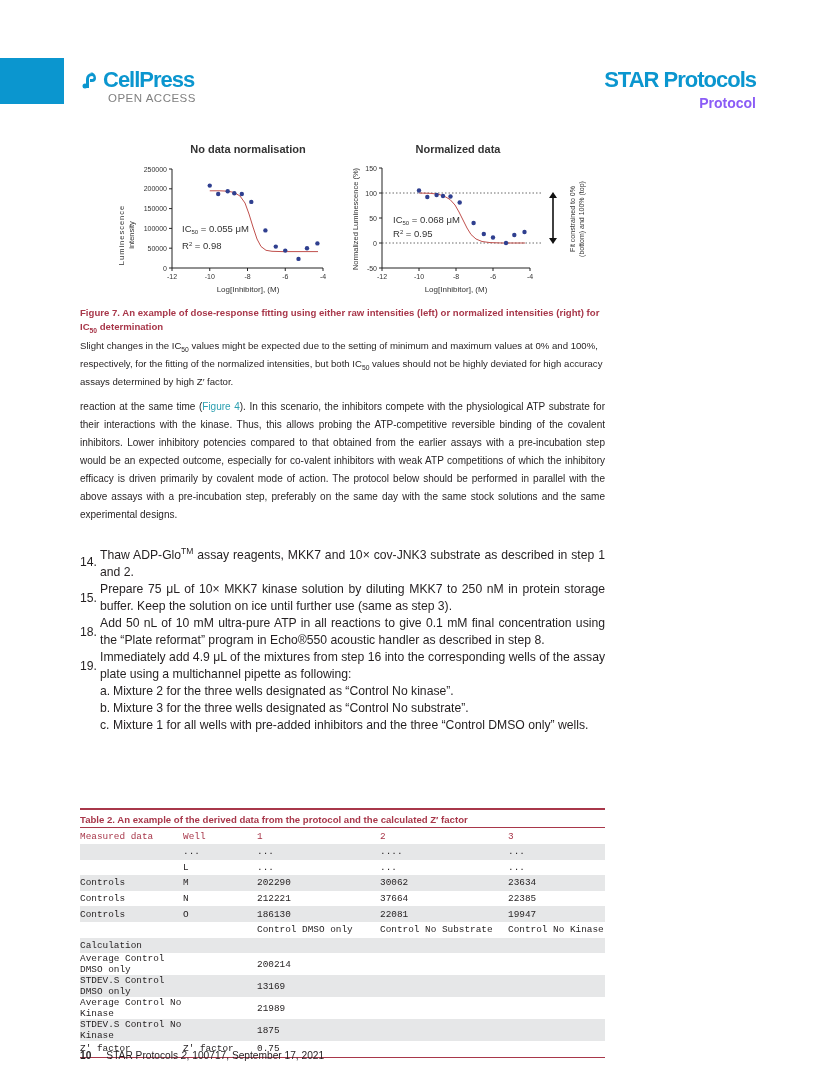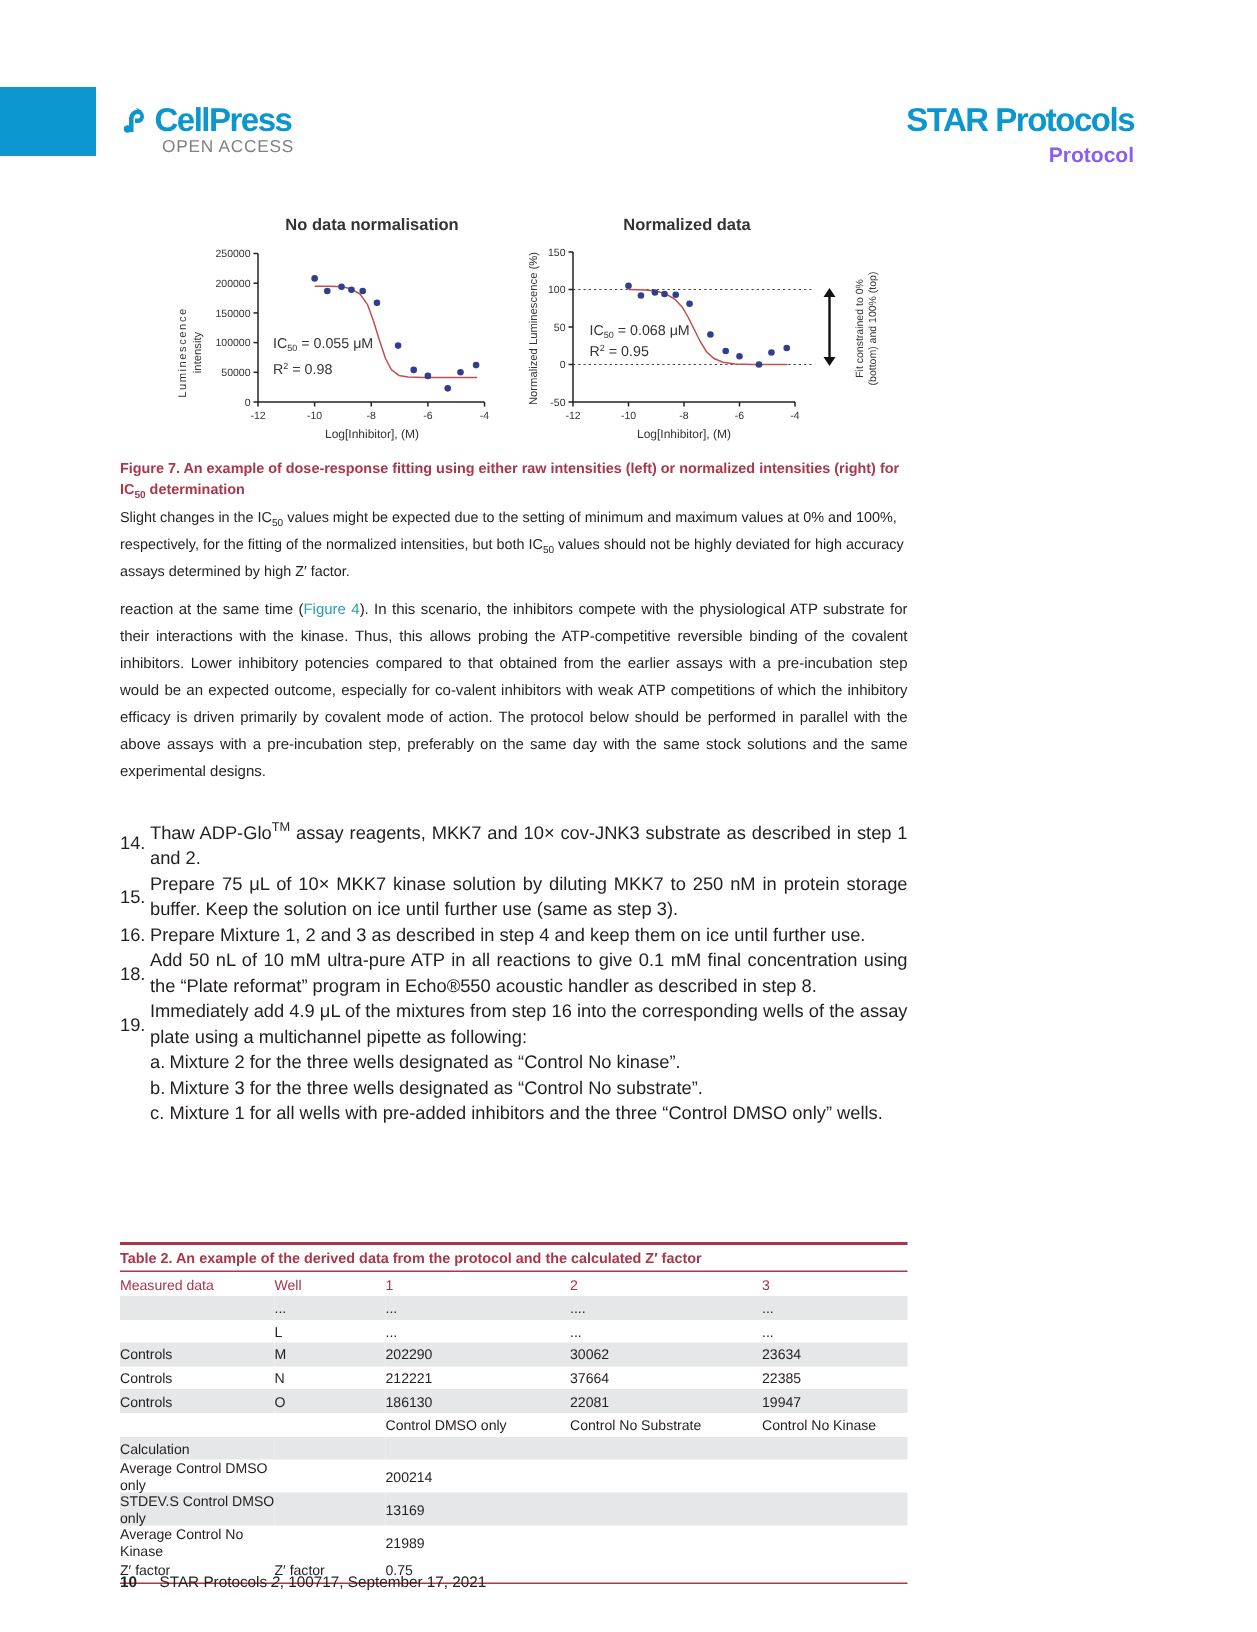"16." div.step { html: <div> <span>16.</span> <span>Prepare Mixture 1, 2 and 3 as described in step 4 and keep them on ice until further use.</span> </div> -> none }
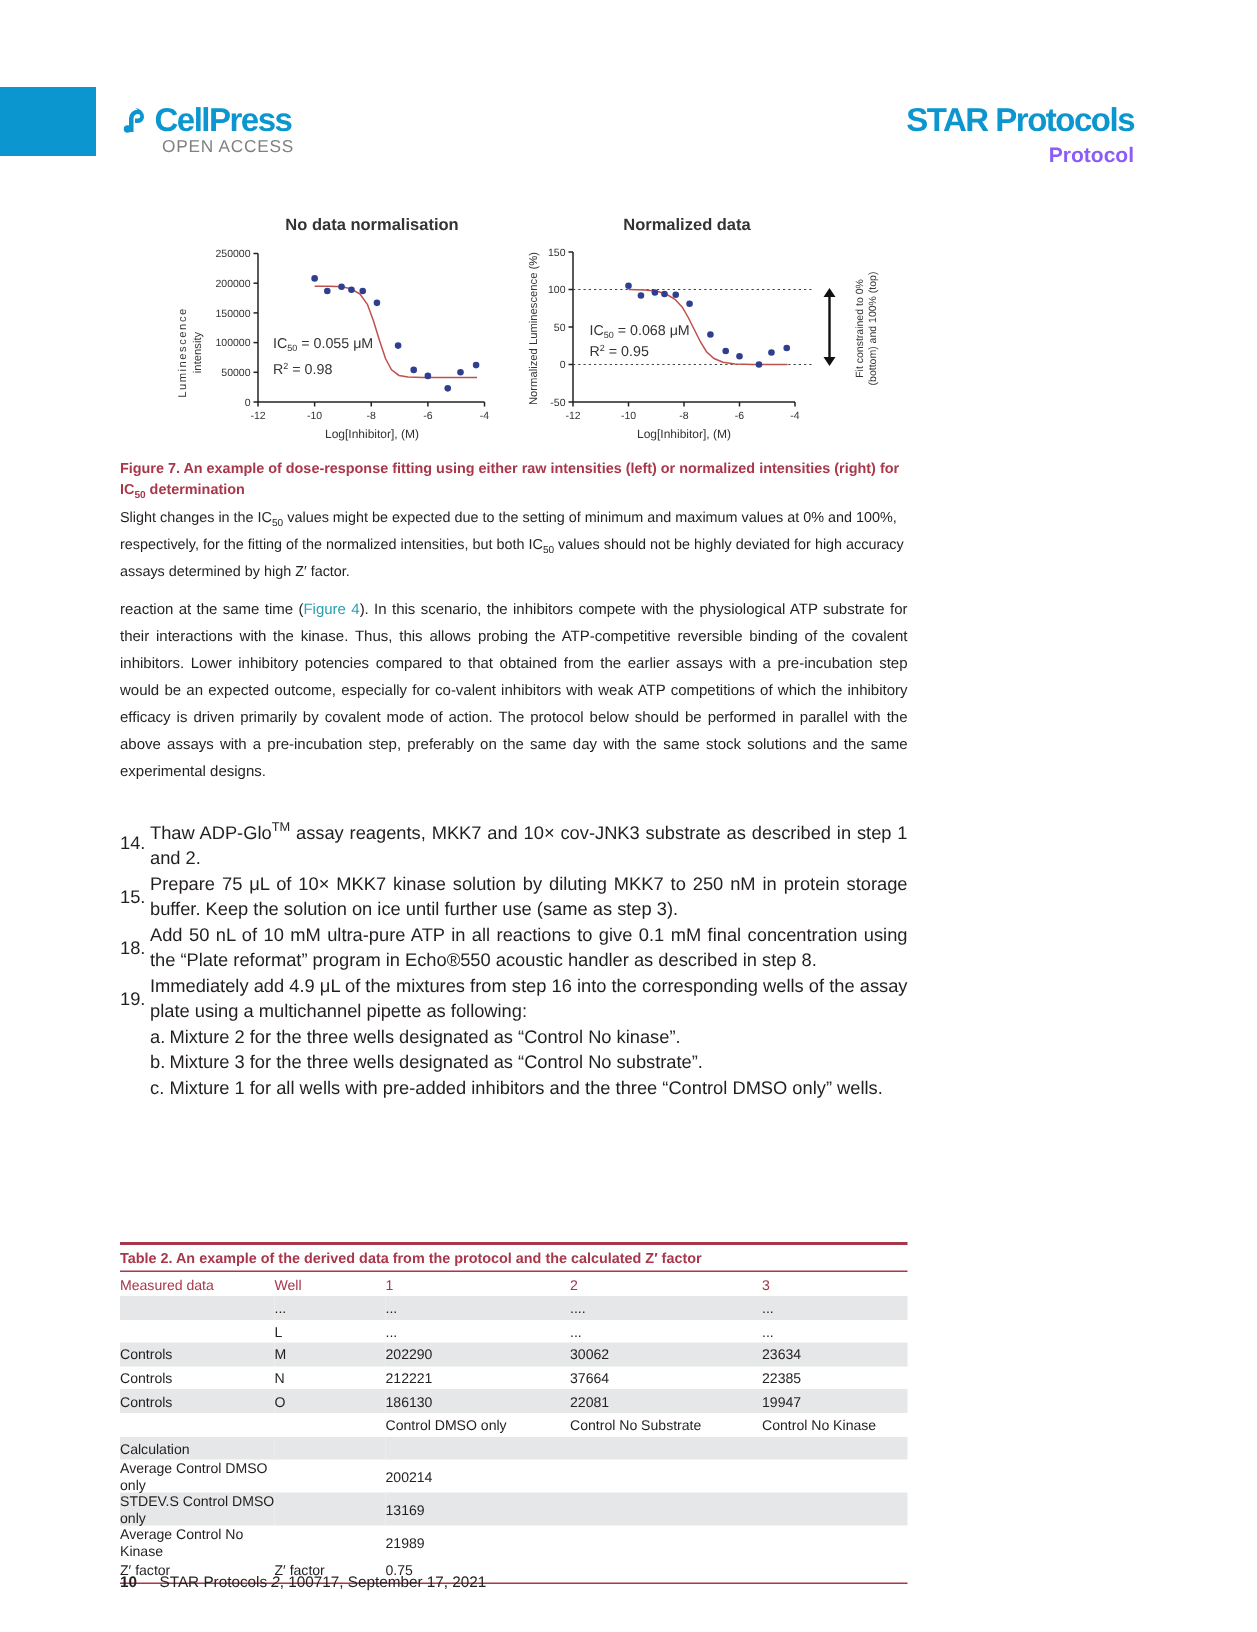"Table 2. An example of" .table-wrap { top: 828px -> 808px }
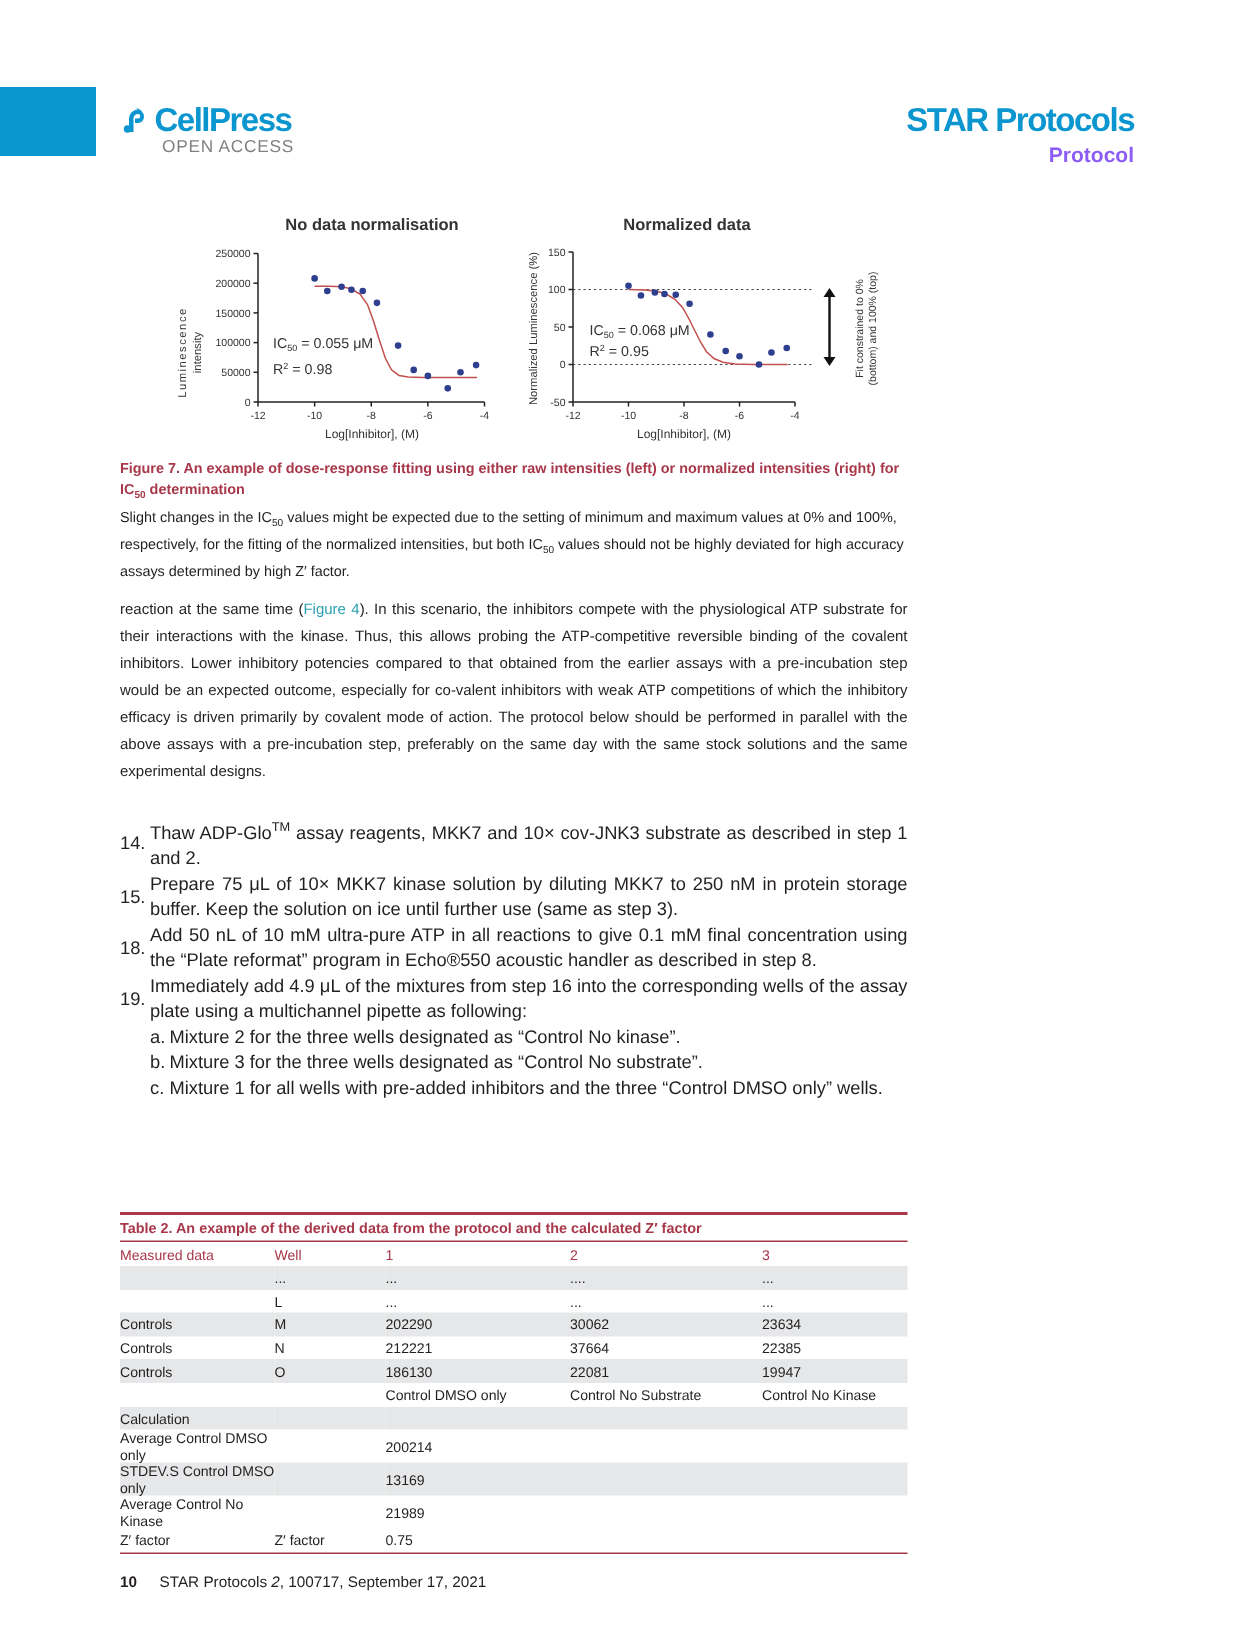"Measured data" table { font-family: none -> Liberation Mono, monospace }
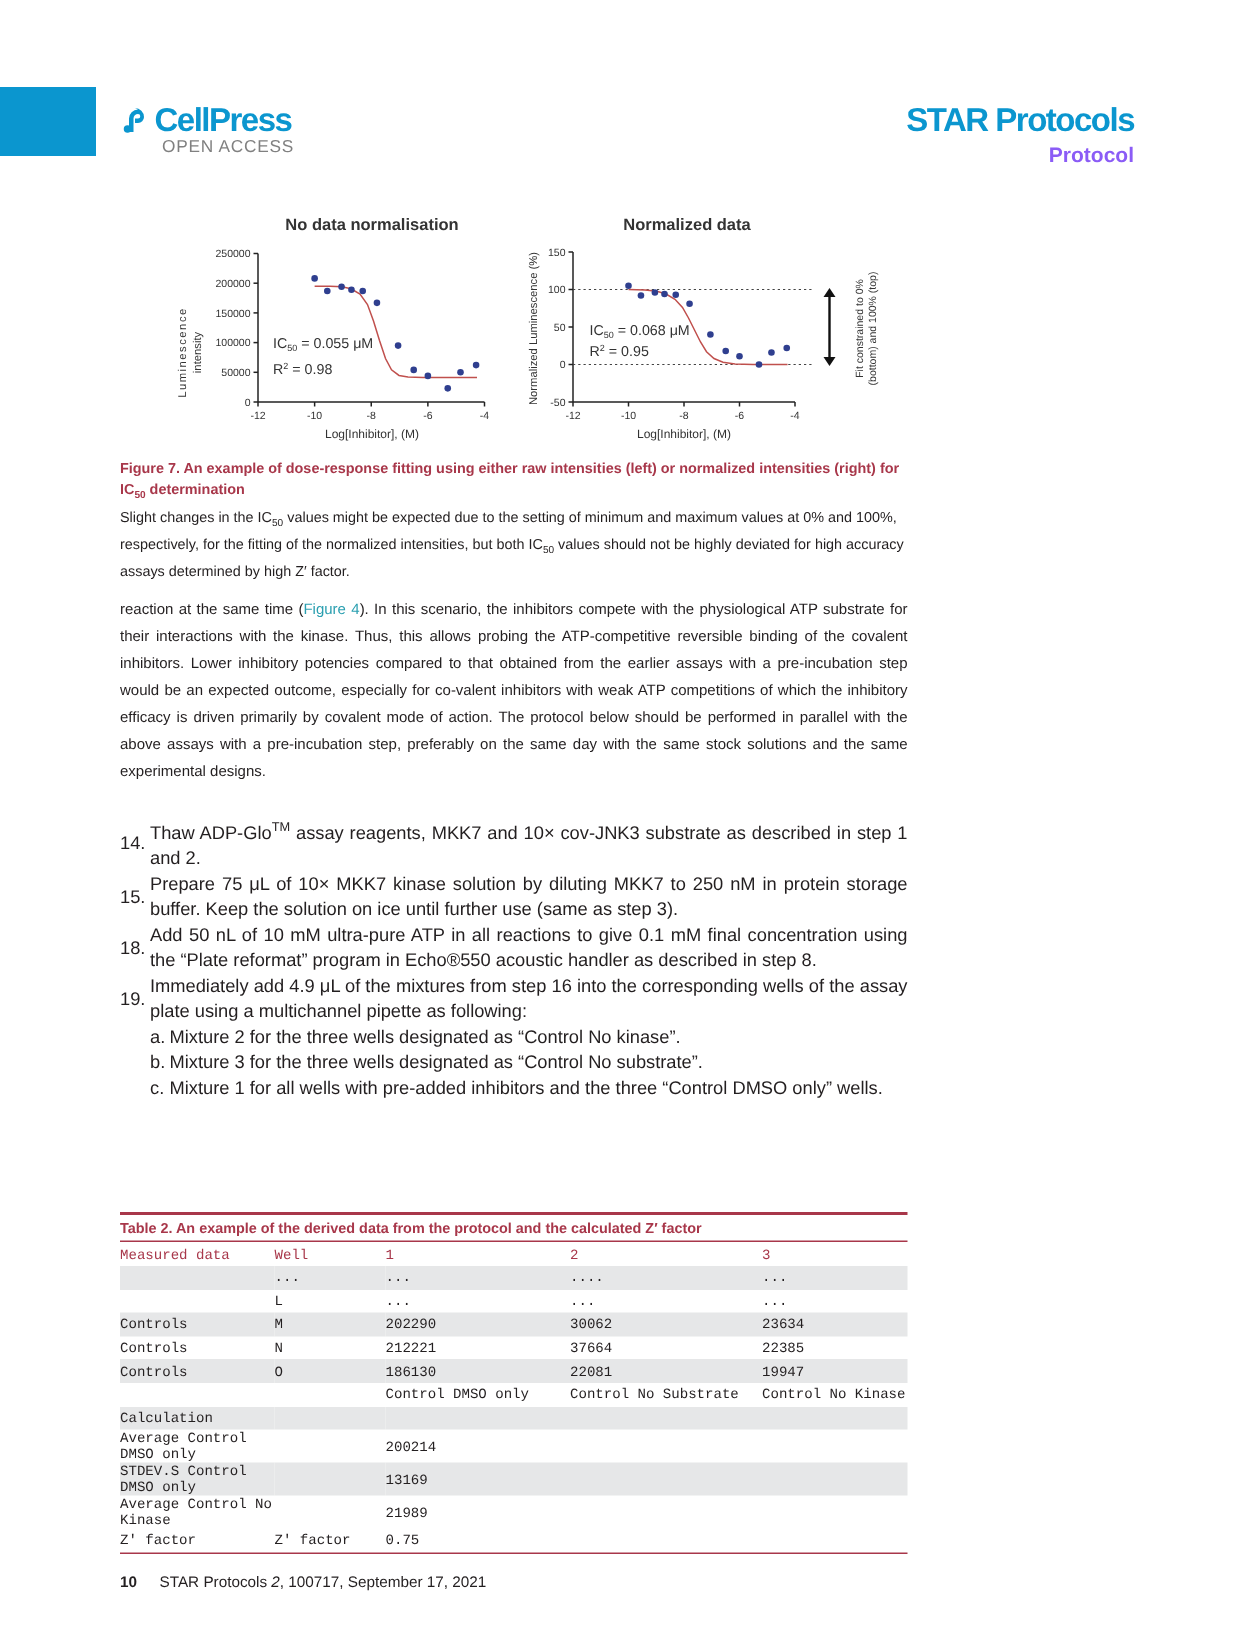"STDEV.S Control No Kinase" tr.shade { html: none -> <tr> <td>STDEV.S Control No Kinase</td> <td></td> <td>1875</td> <td></td> <td></td> </tr> }
